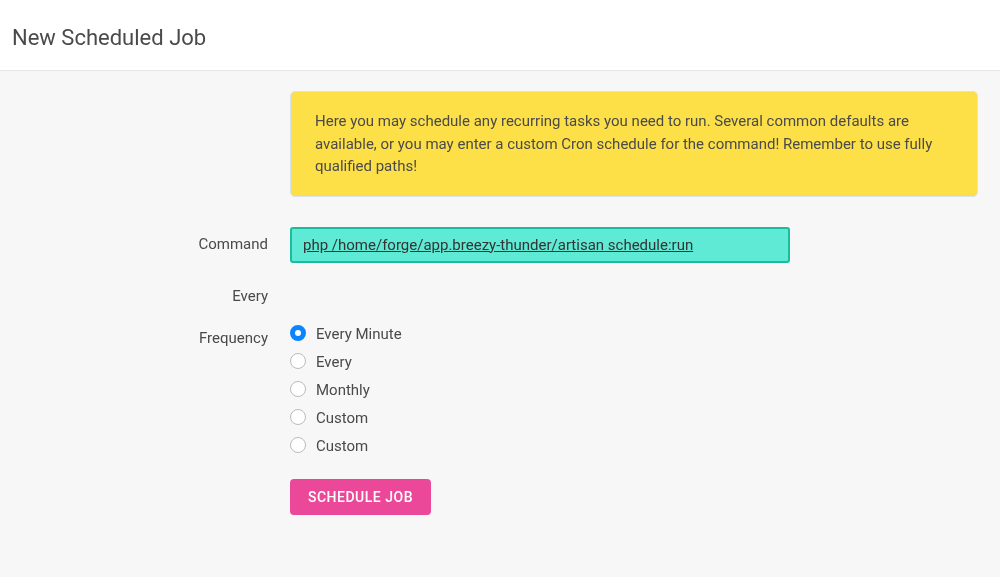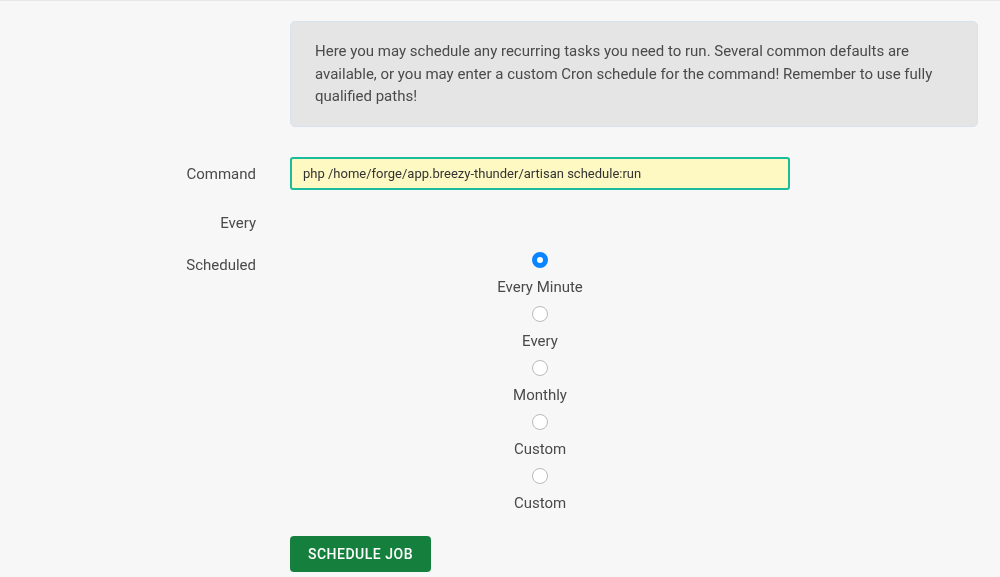"New Scheduled Job" h1.page-title { html: none -> <h1>New Scheduled Job</h1> }
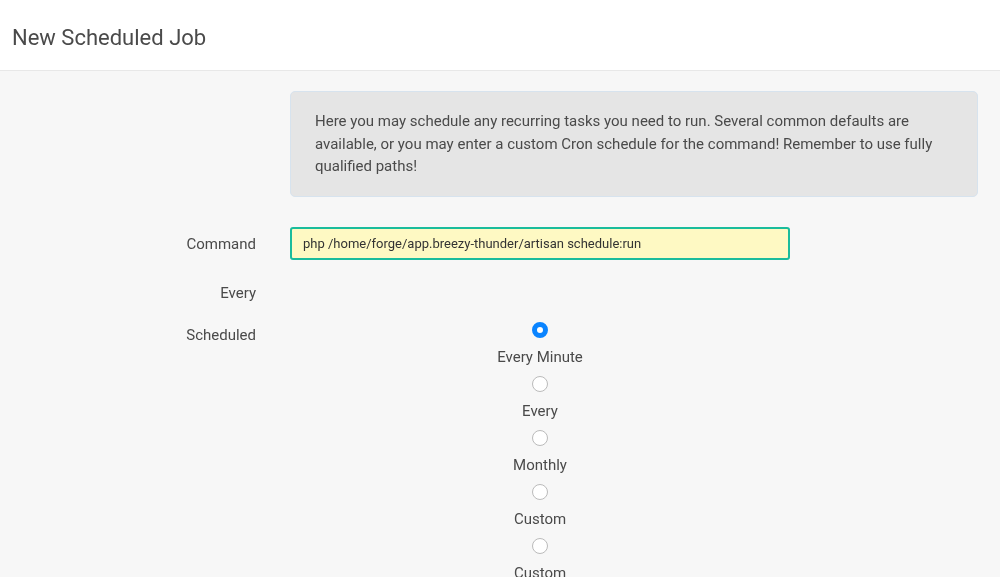"Here you may schedule any" .info-box { background: #e5e5e5 -> #fde047 }
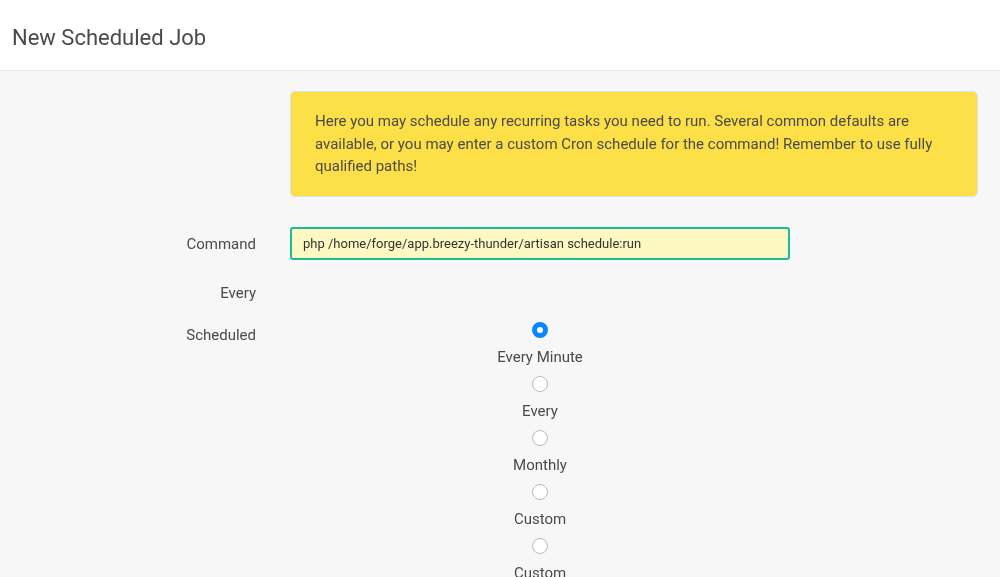"Command" .form-label { padding-right: 34px -> 22px }
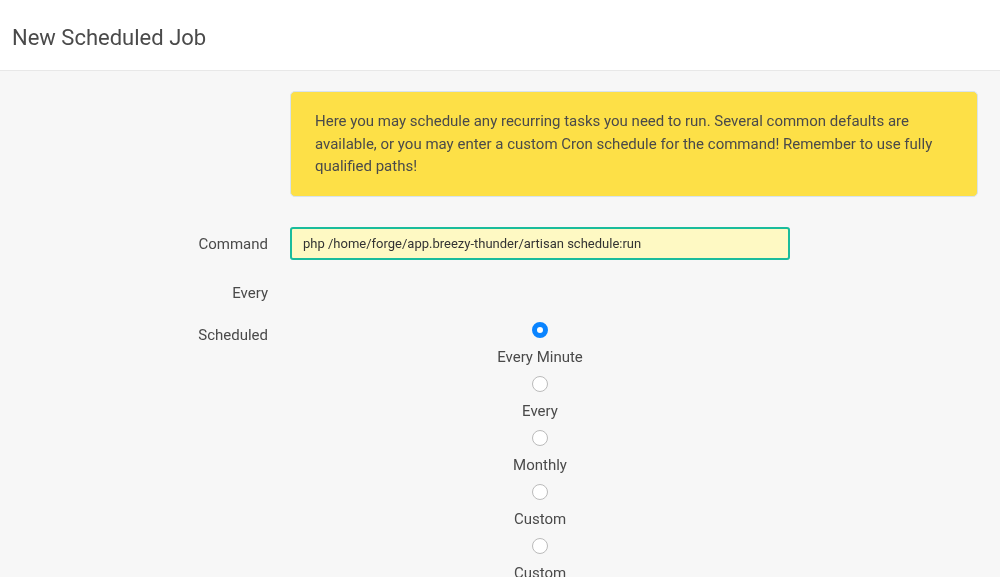"php" .text-input { background: #fef9c3 -> #5eead4; font-size: 13px -> 15px; text-decoration: none -> underline }
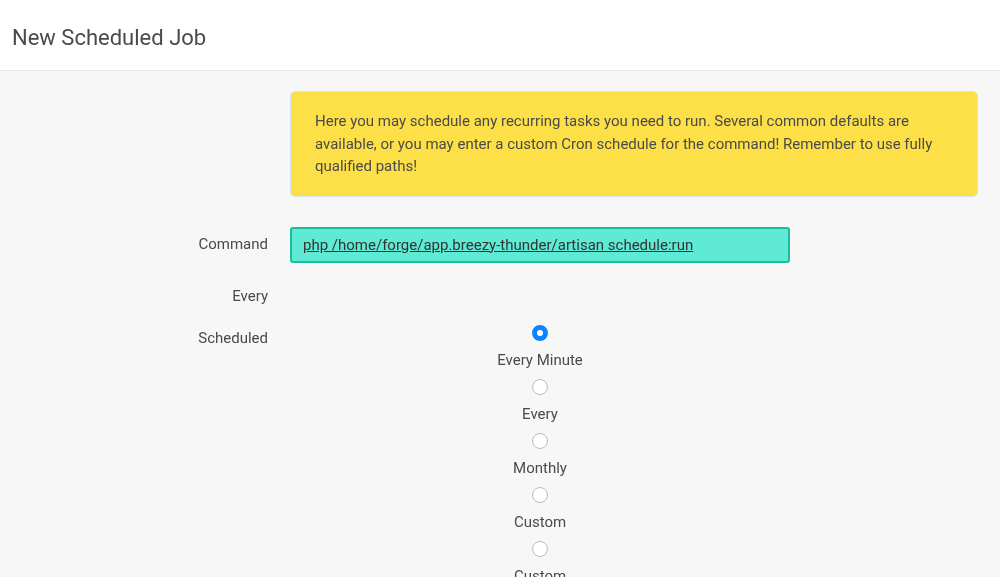"Scheduled" div.form-label { text: Scheduled -> Frequency }
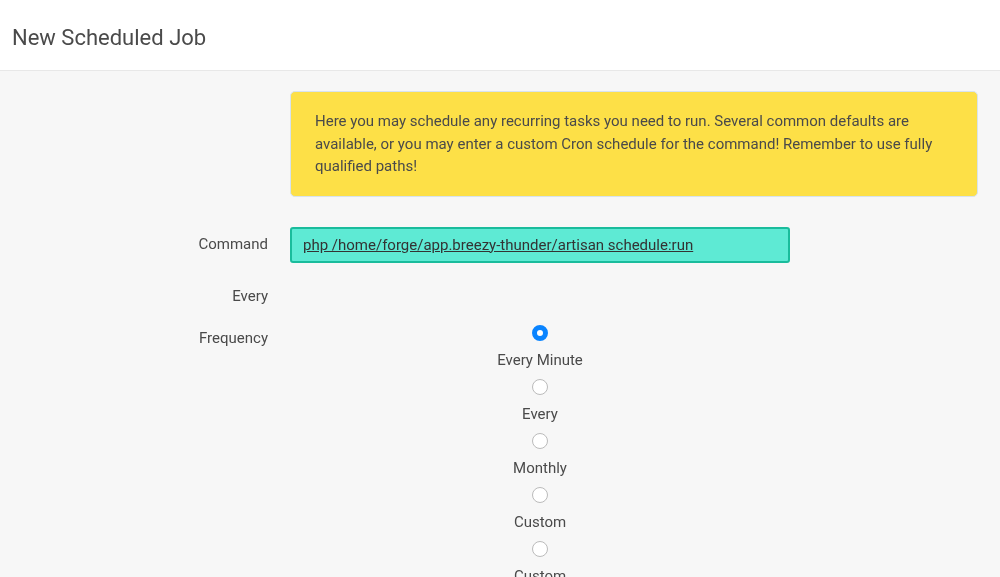"Every Minute" .radio-item { align-items: center -> flex-start; flex-direction: column -> none }
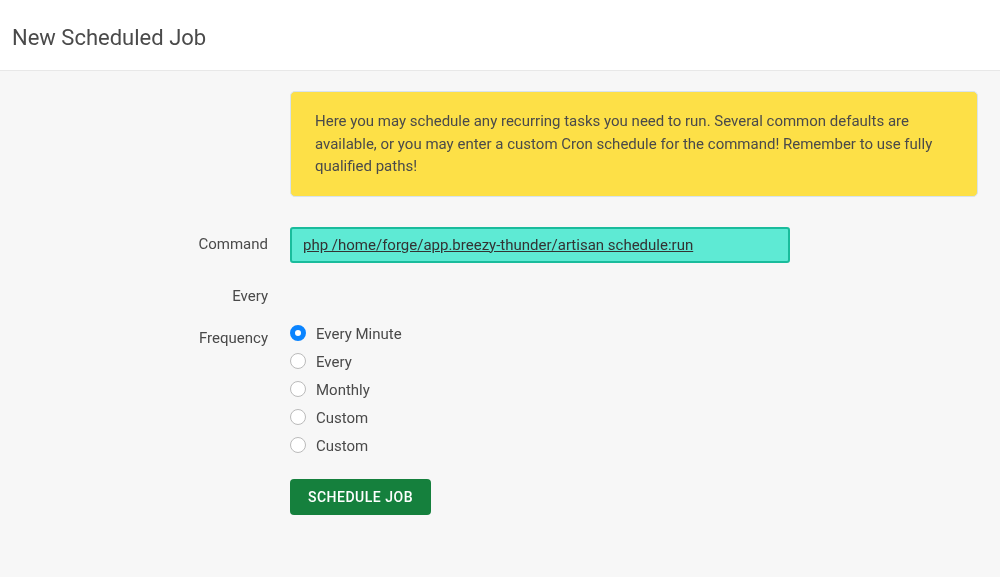"SCHEDULE JOB" .submit-btn { background: #15803d -> #ec4899 }
